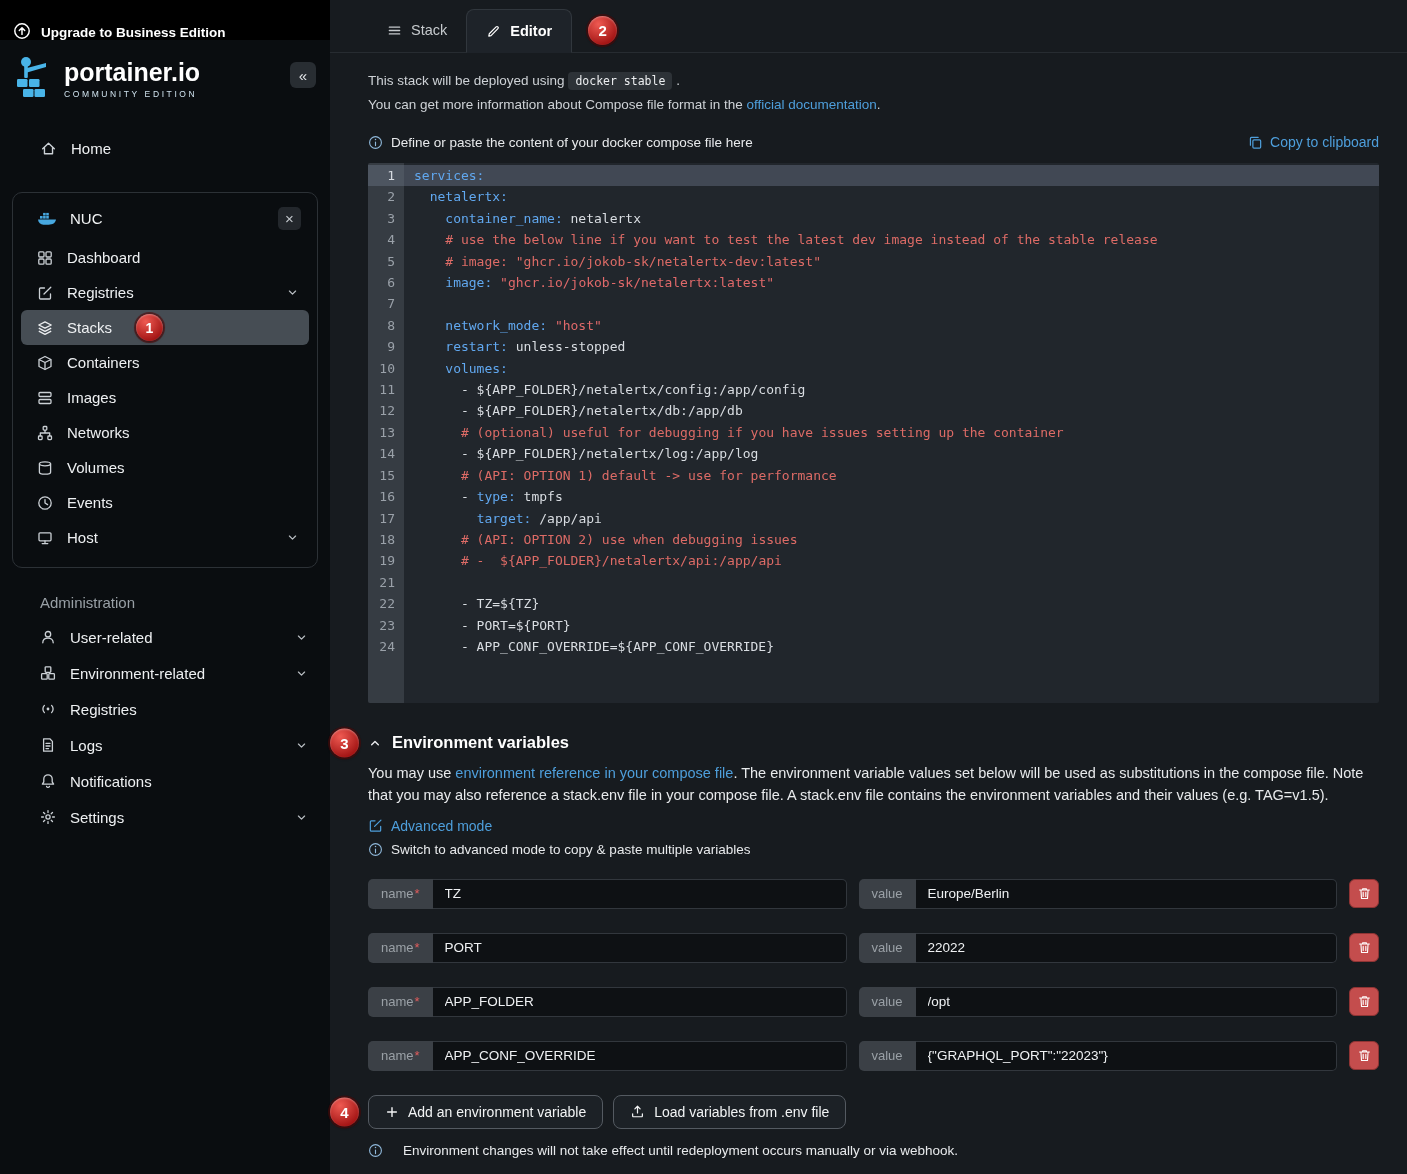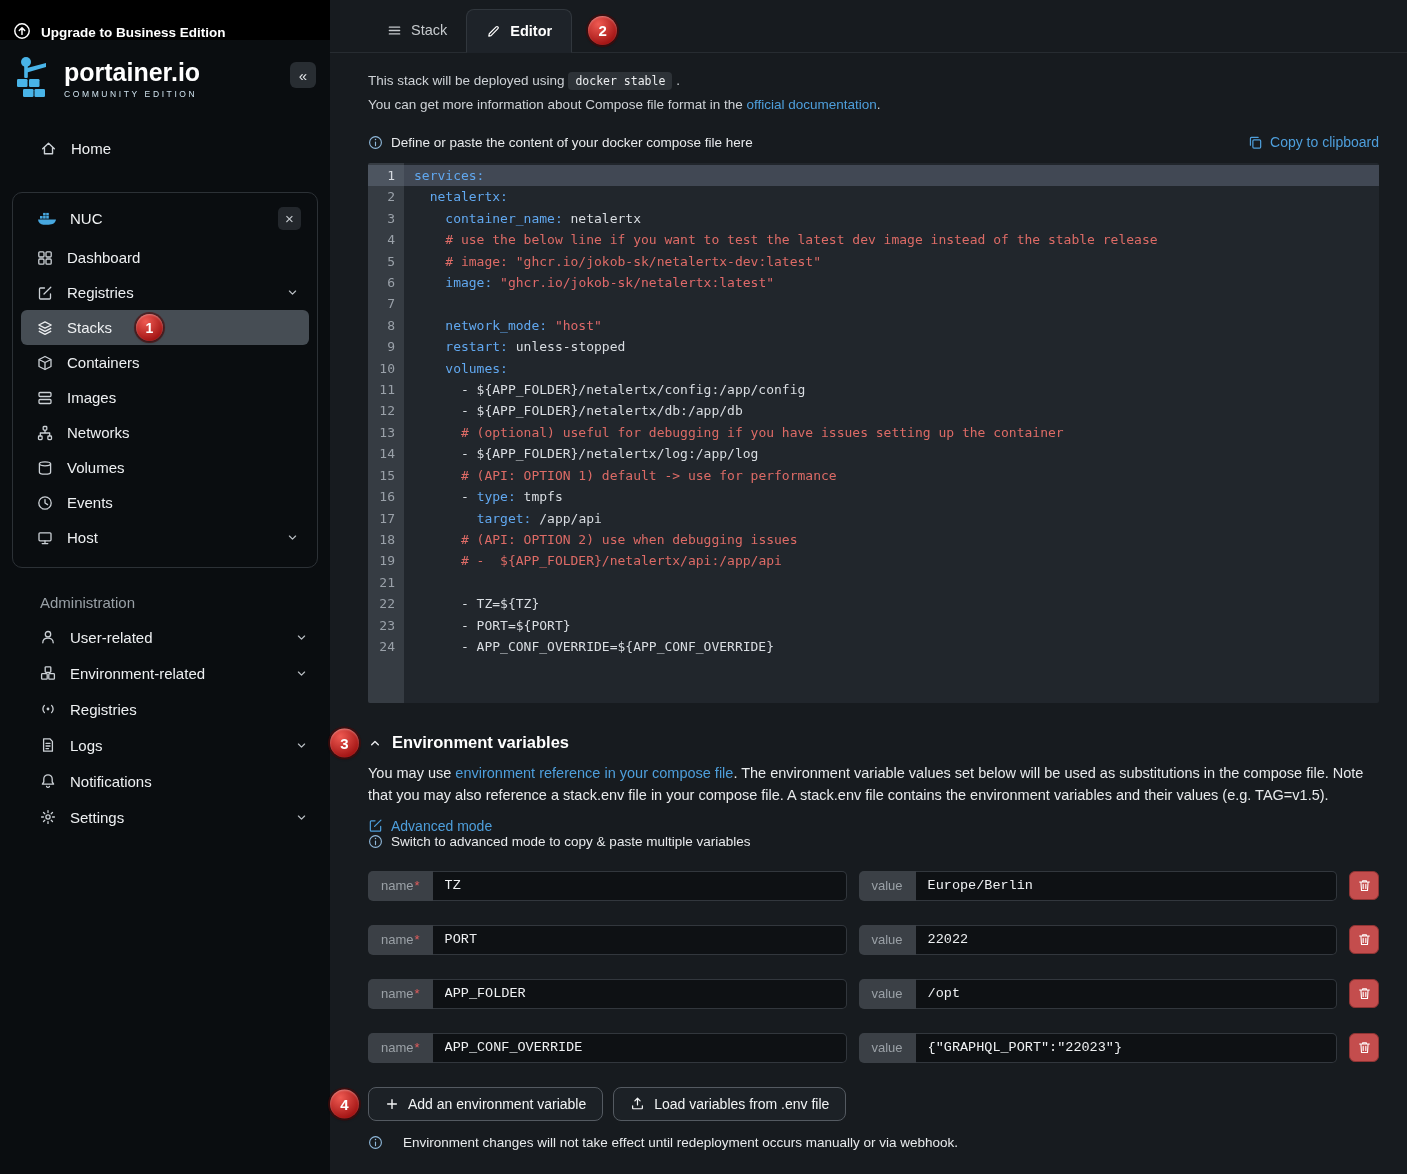"Switch to advanced mode to" .switch-hint { margin-top: 0 -> 8px }
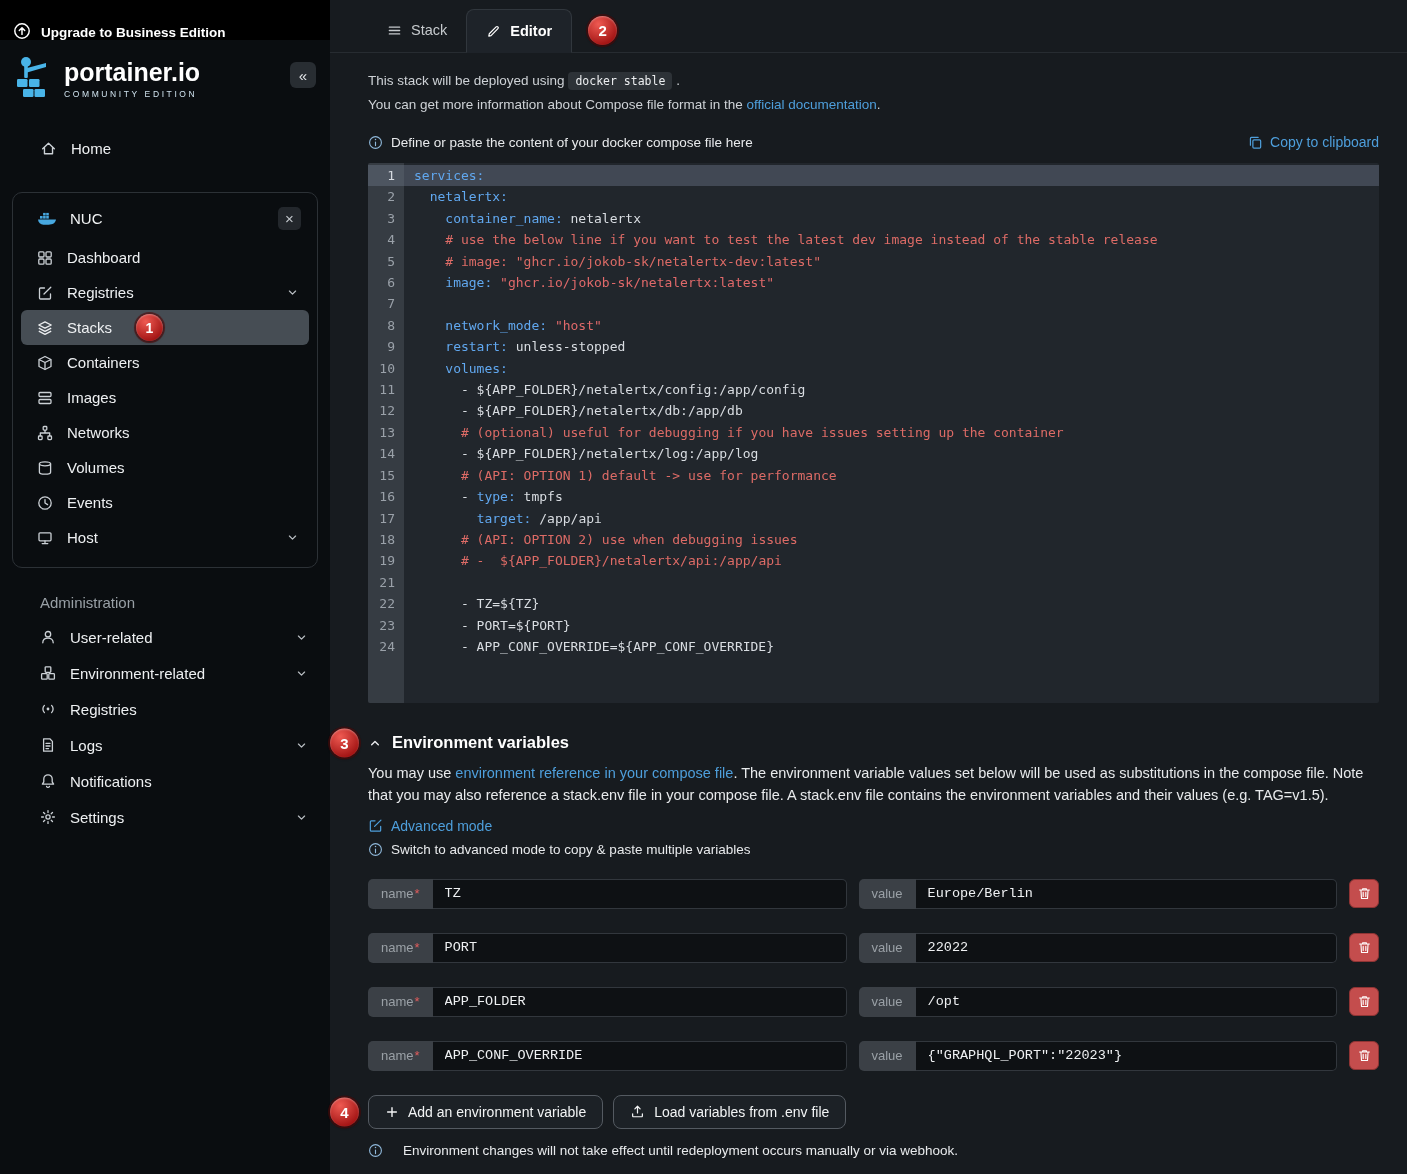"TZ" .text-input { font-family: Liberation Mono, monospace -> Liberation Sans, sans-serif }
